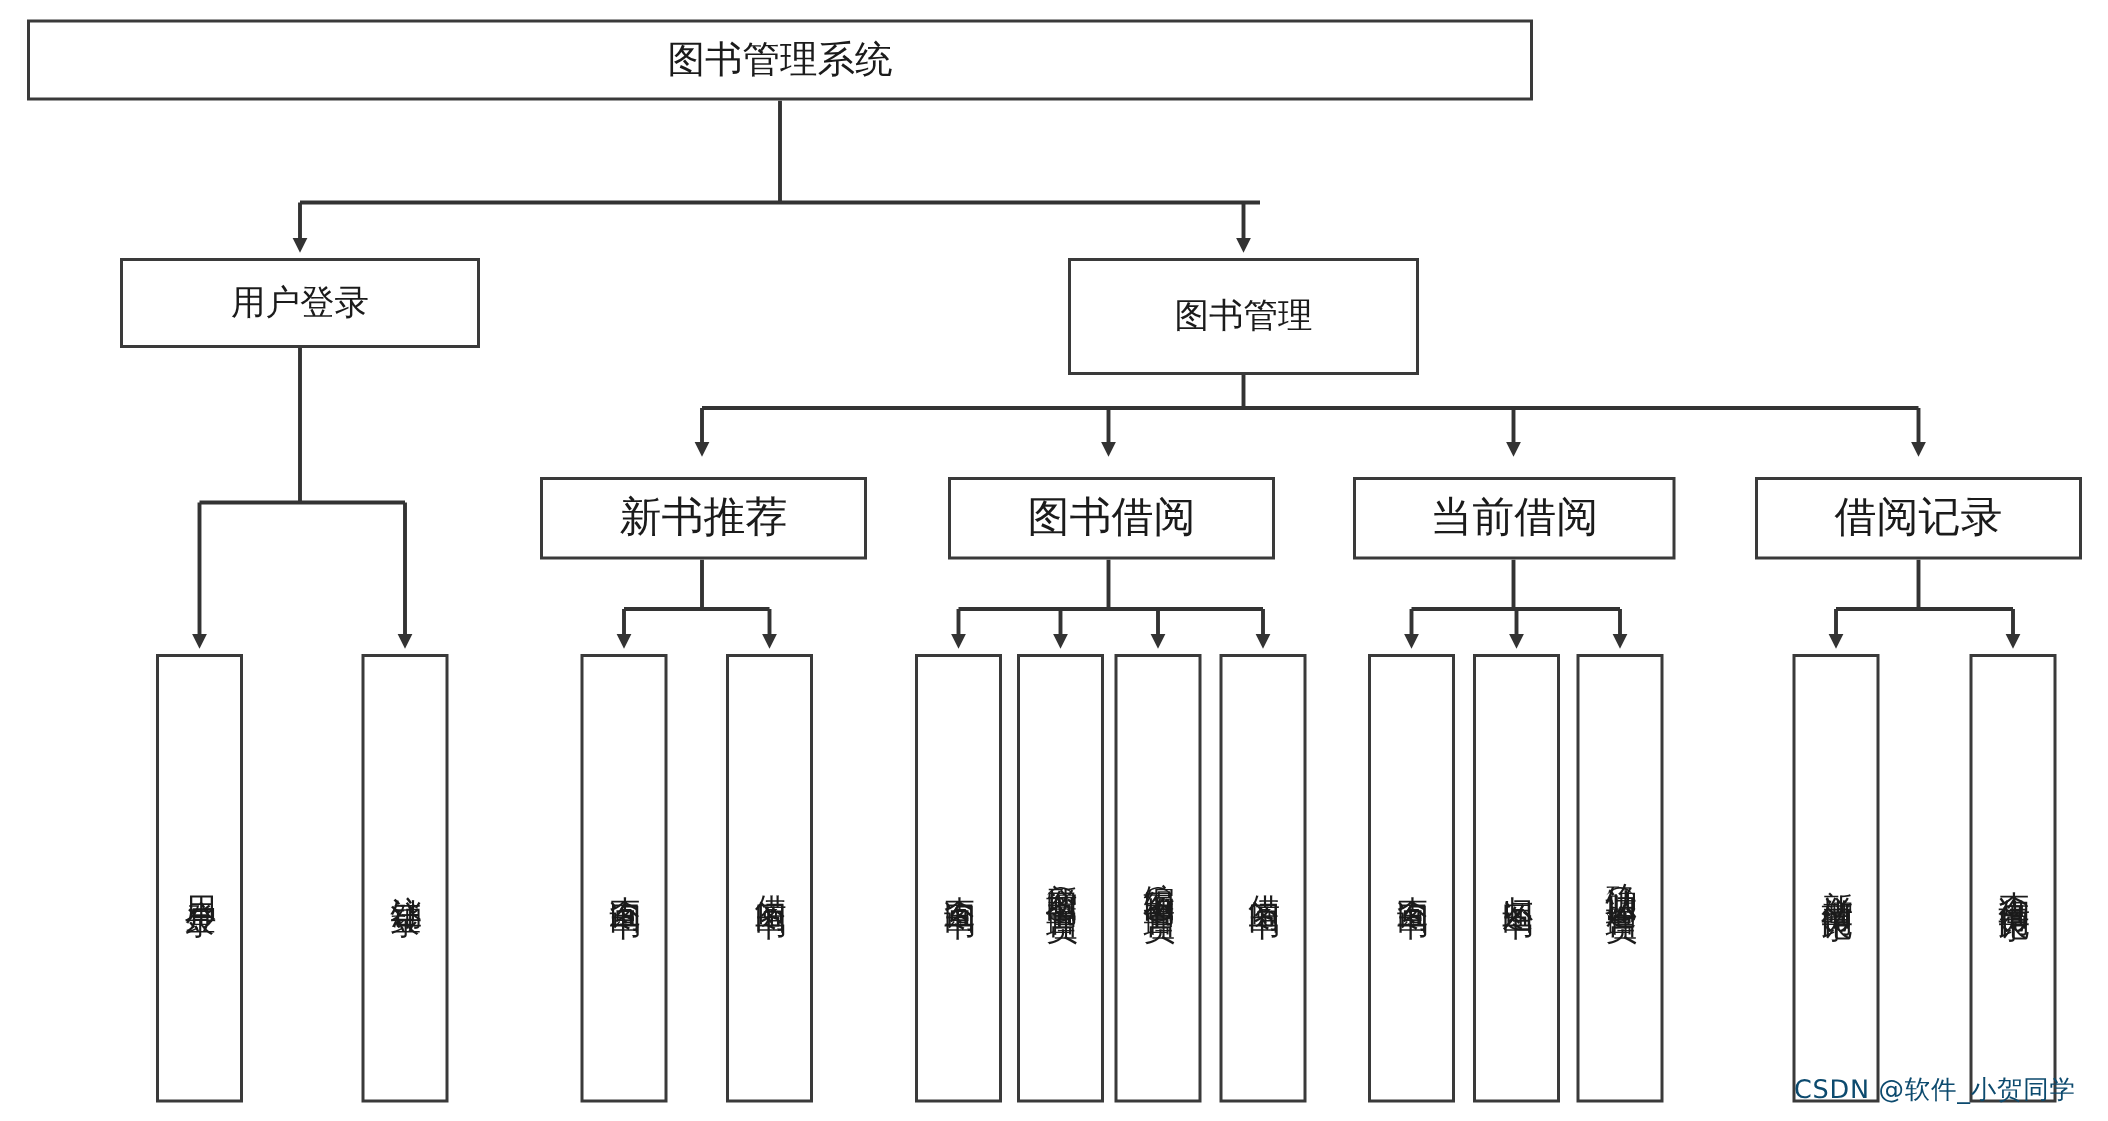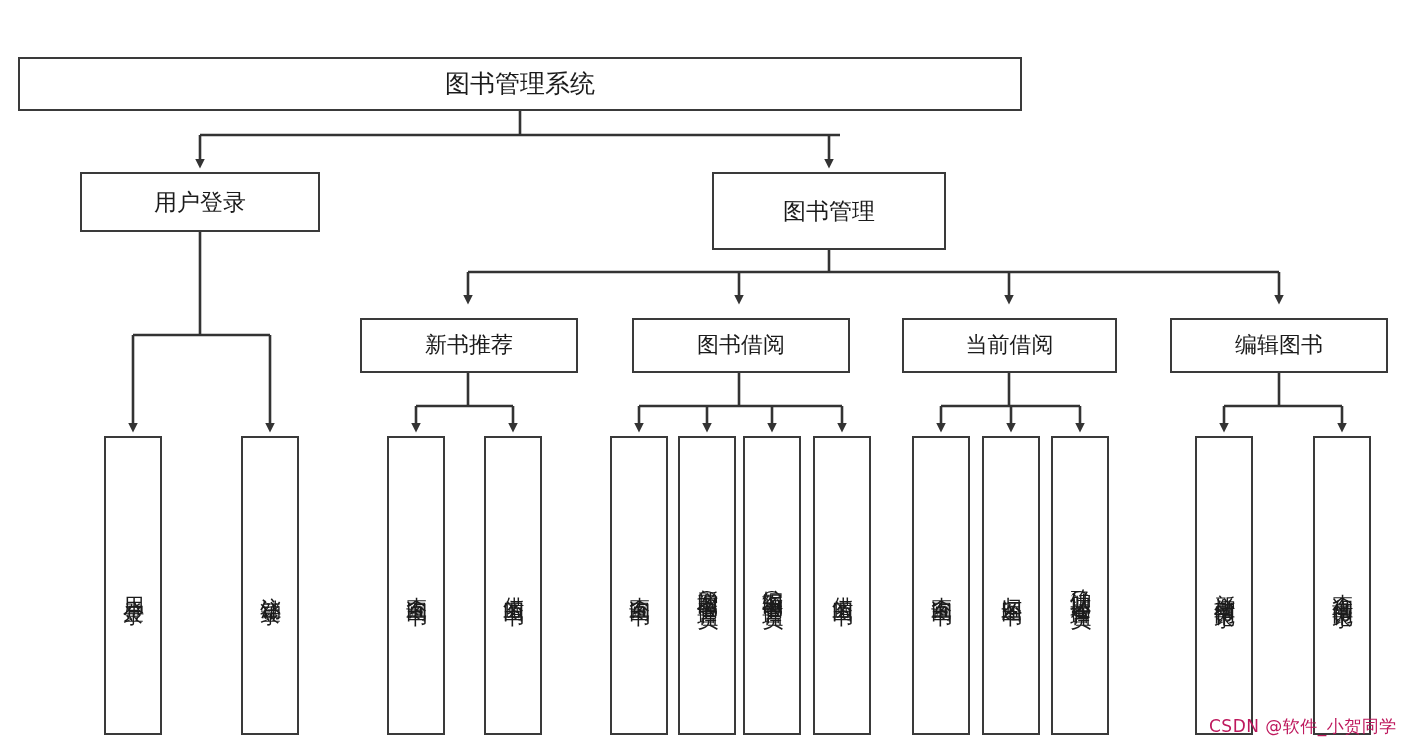"图书管理系统" div.node { margin-top: 44px -> none }
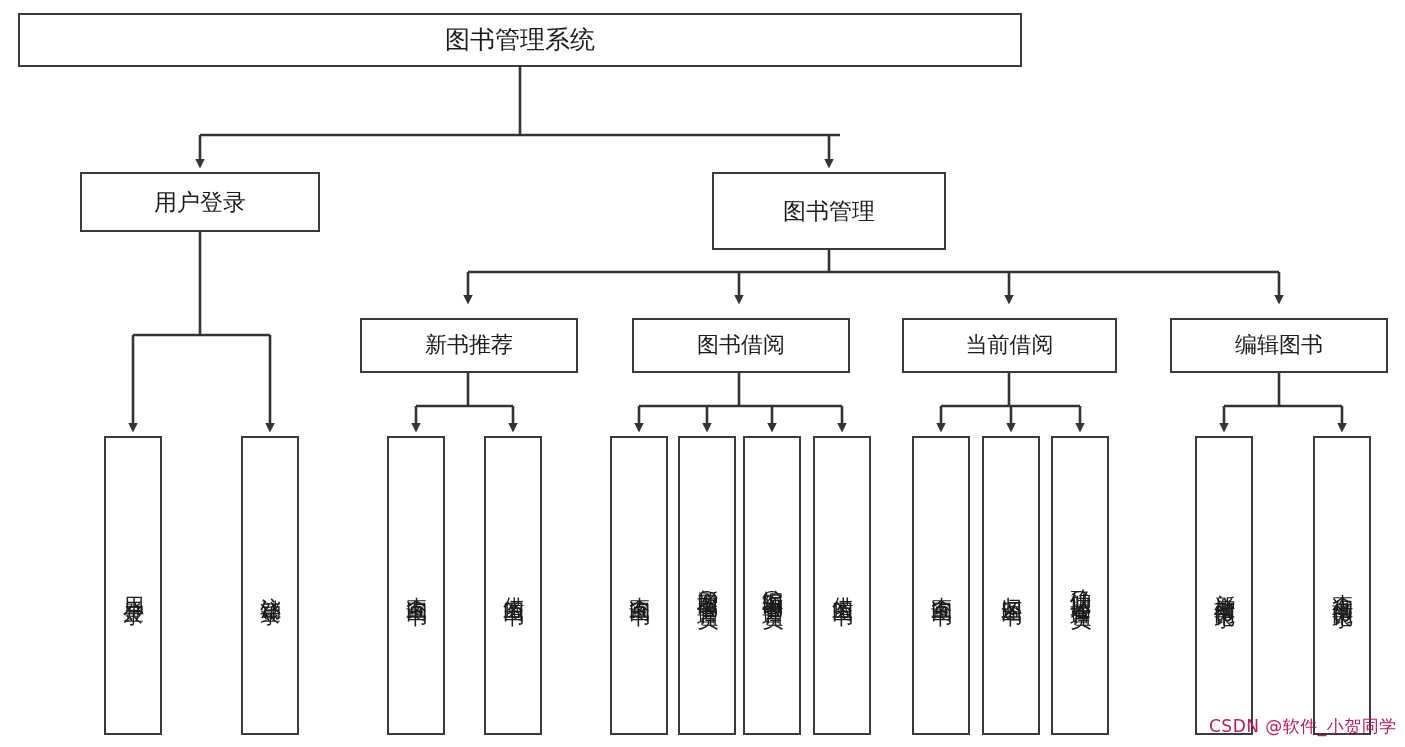"新书推荐" .node.lvl3 { font-size: 22px -> 28px }
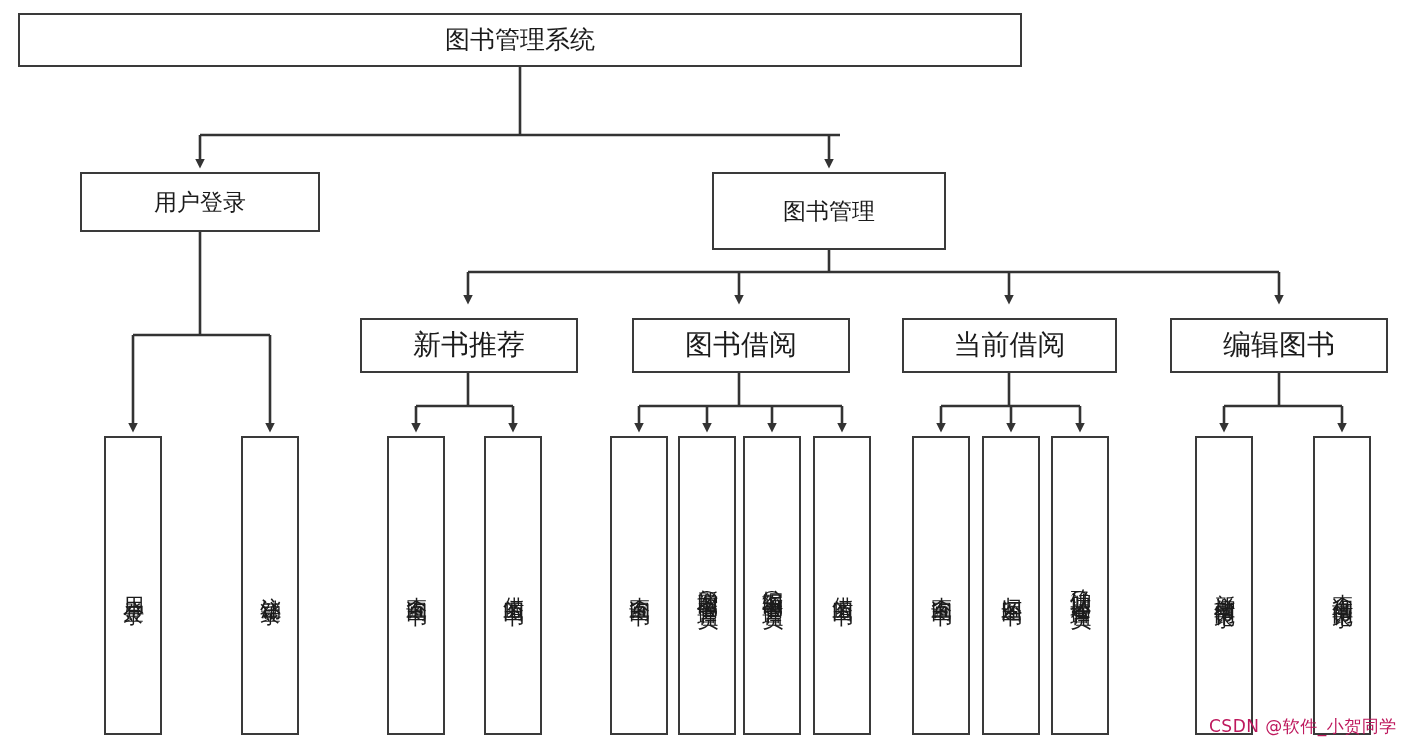"编辑图书" span { text: 编辑图书 -> 借阅记录 }
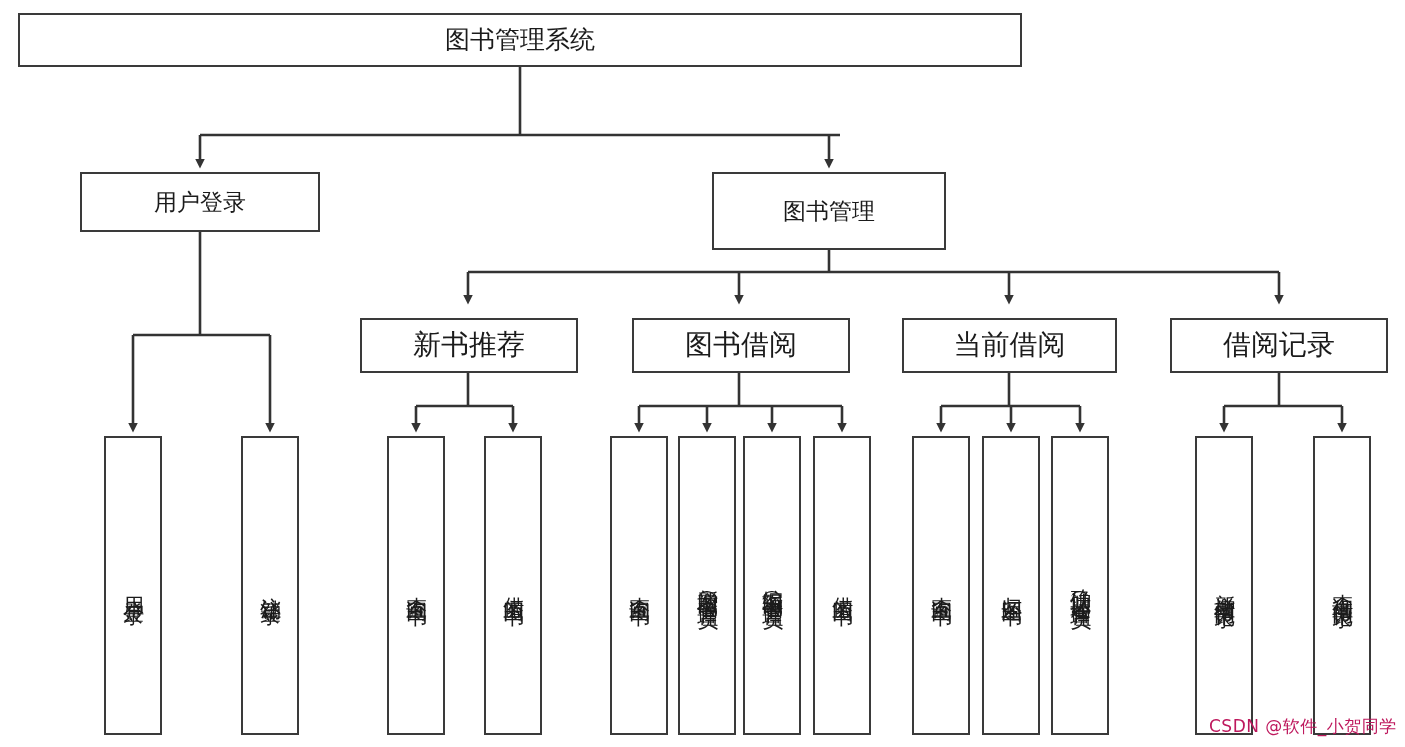"CSDN @软件_小贺同学" .watermark { color: #be185d -> #0c4a6e; margin-left: 13px -> none }
